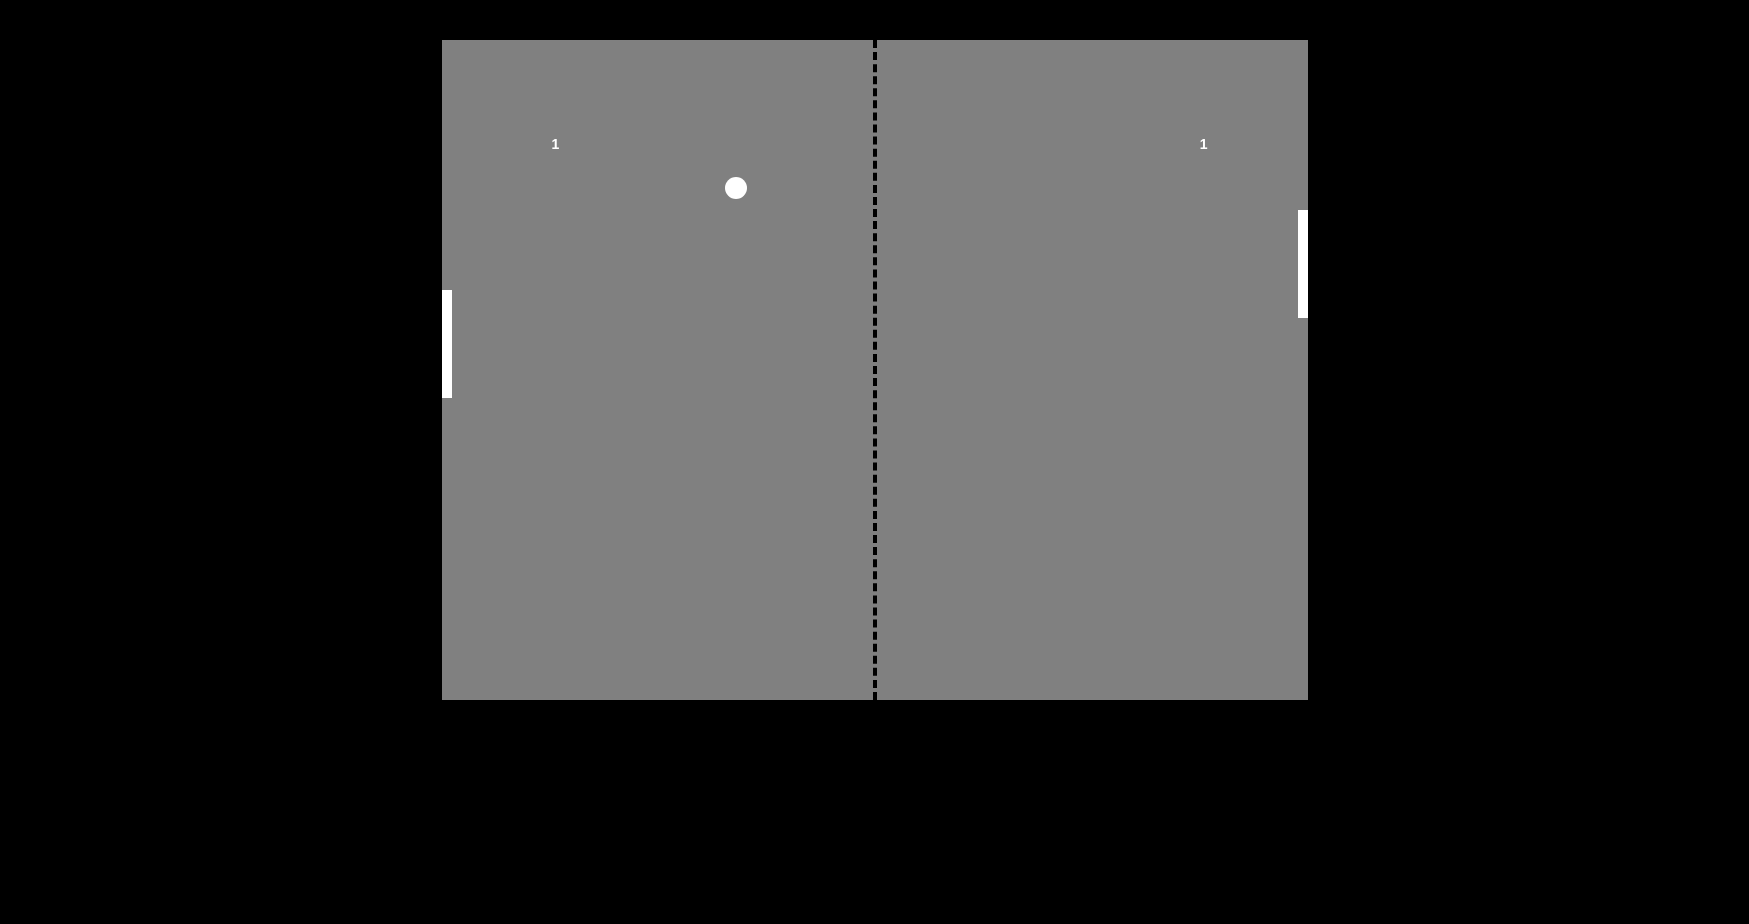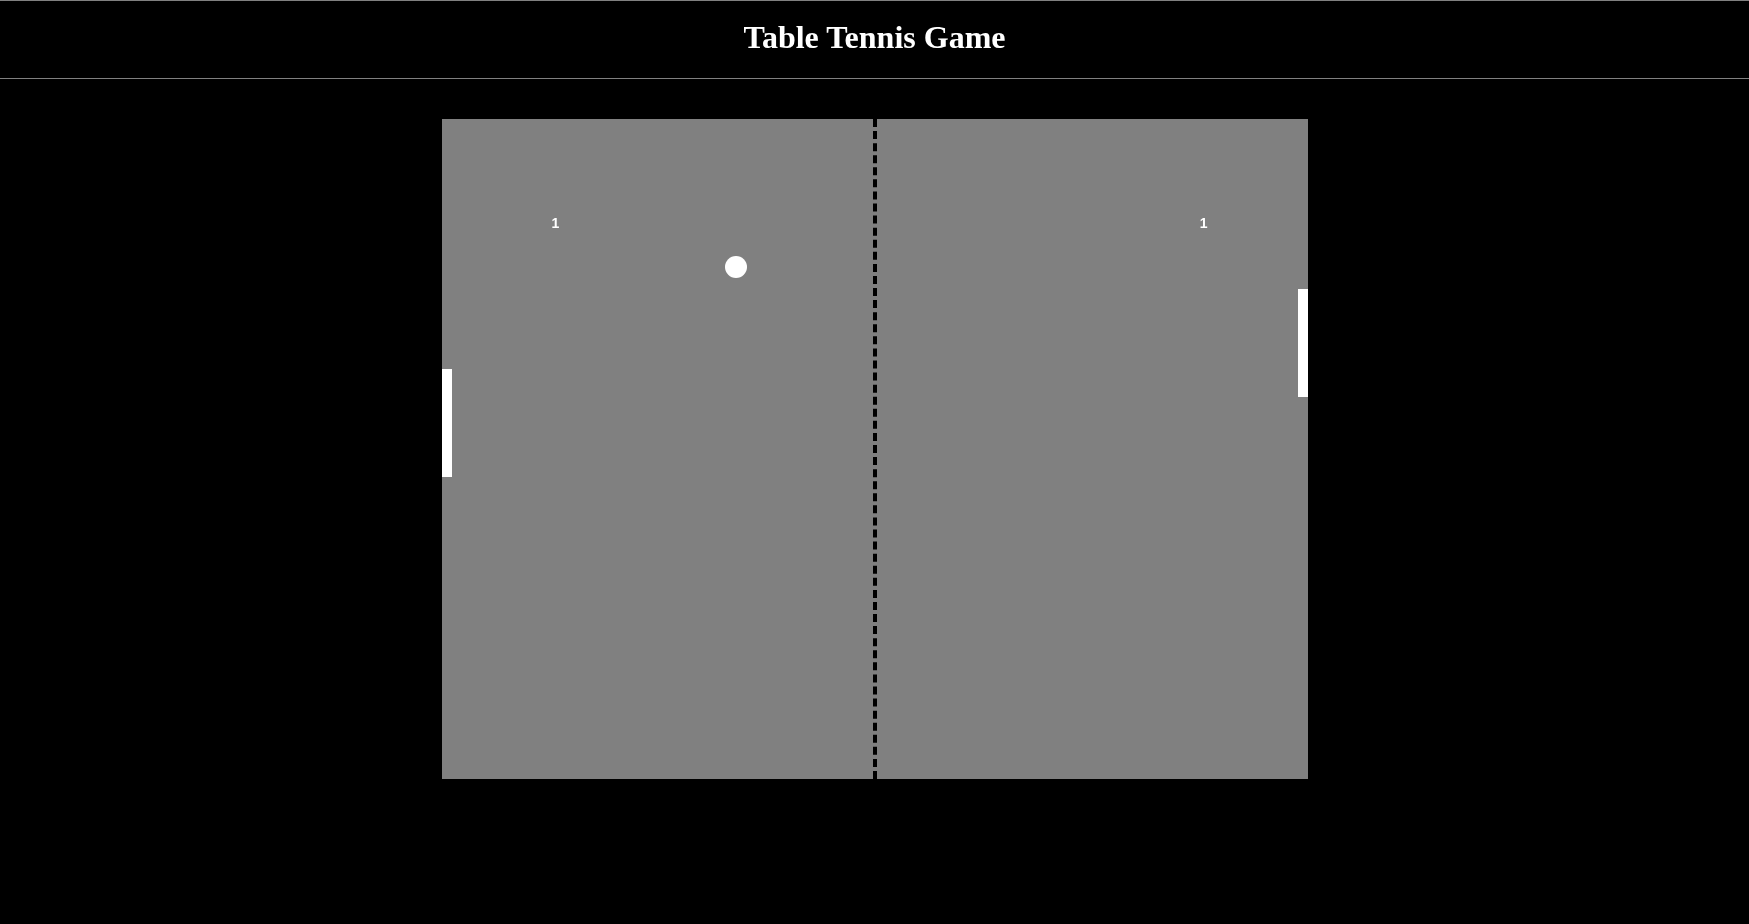"Table Tennis Game" div.header-region { html: <div> <h1>Table Tennis Game</h1> </div> -> none }
